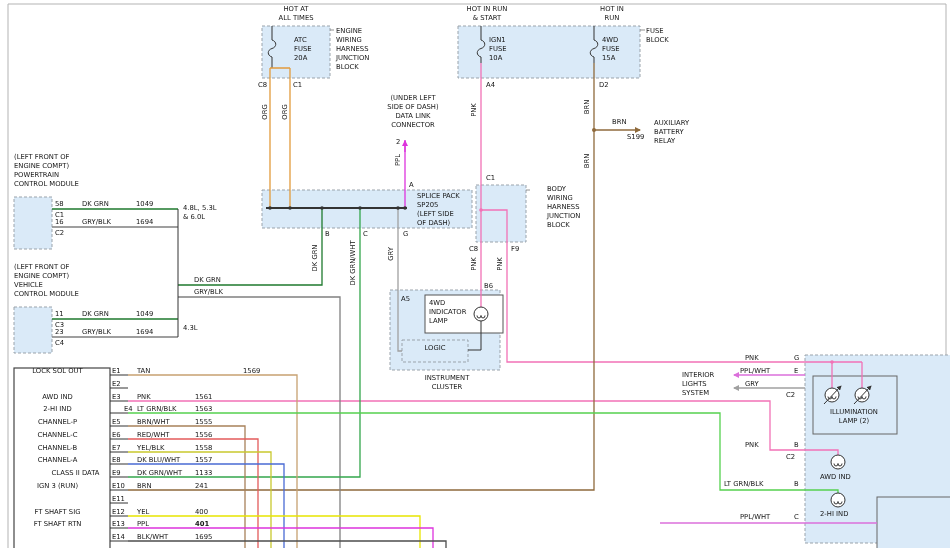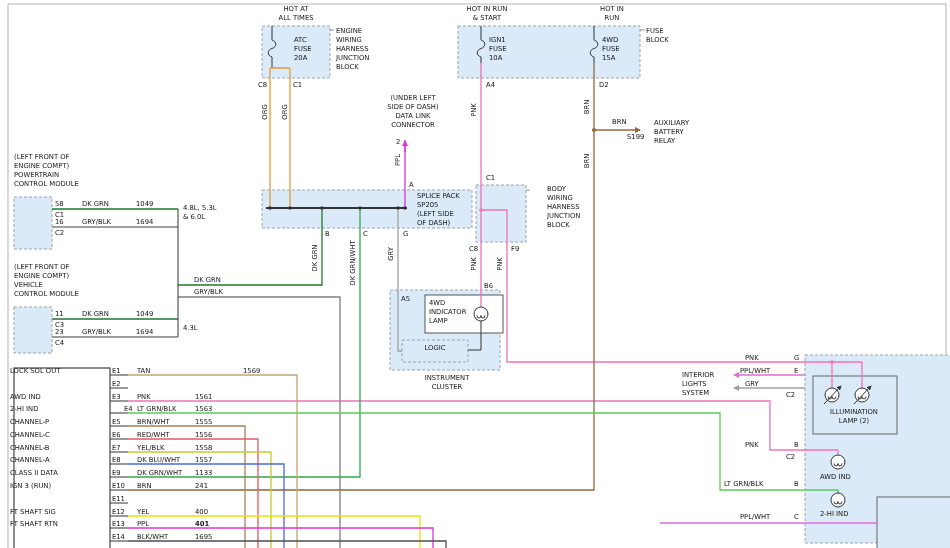"LOCK SOL OUT" .rgt { text-align: left -> center }
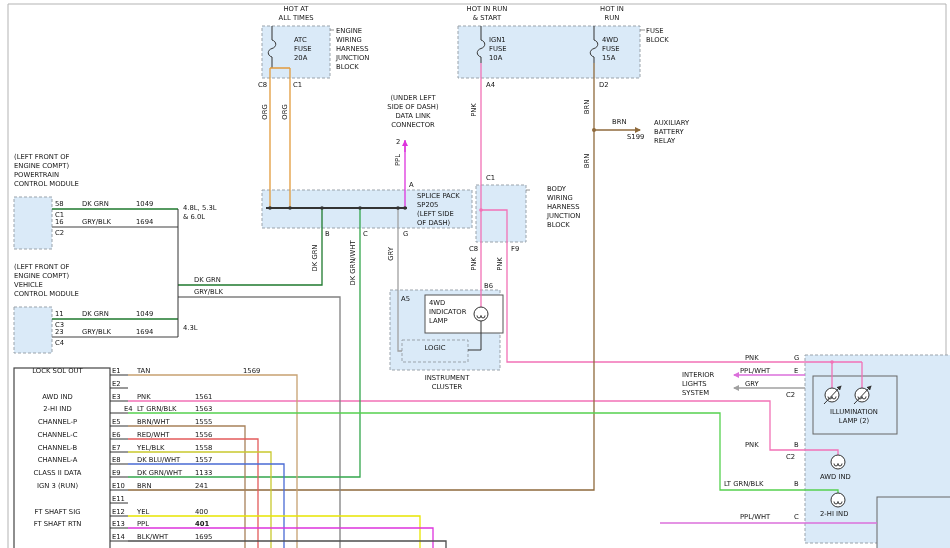"CLASS II DATA" div.lbl { left: 10px -> 28px }
